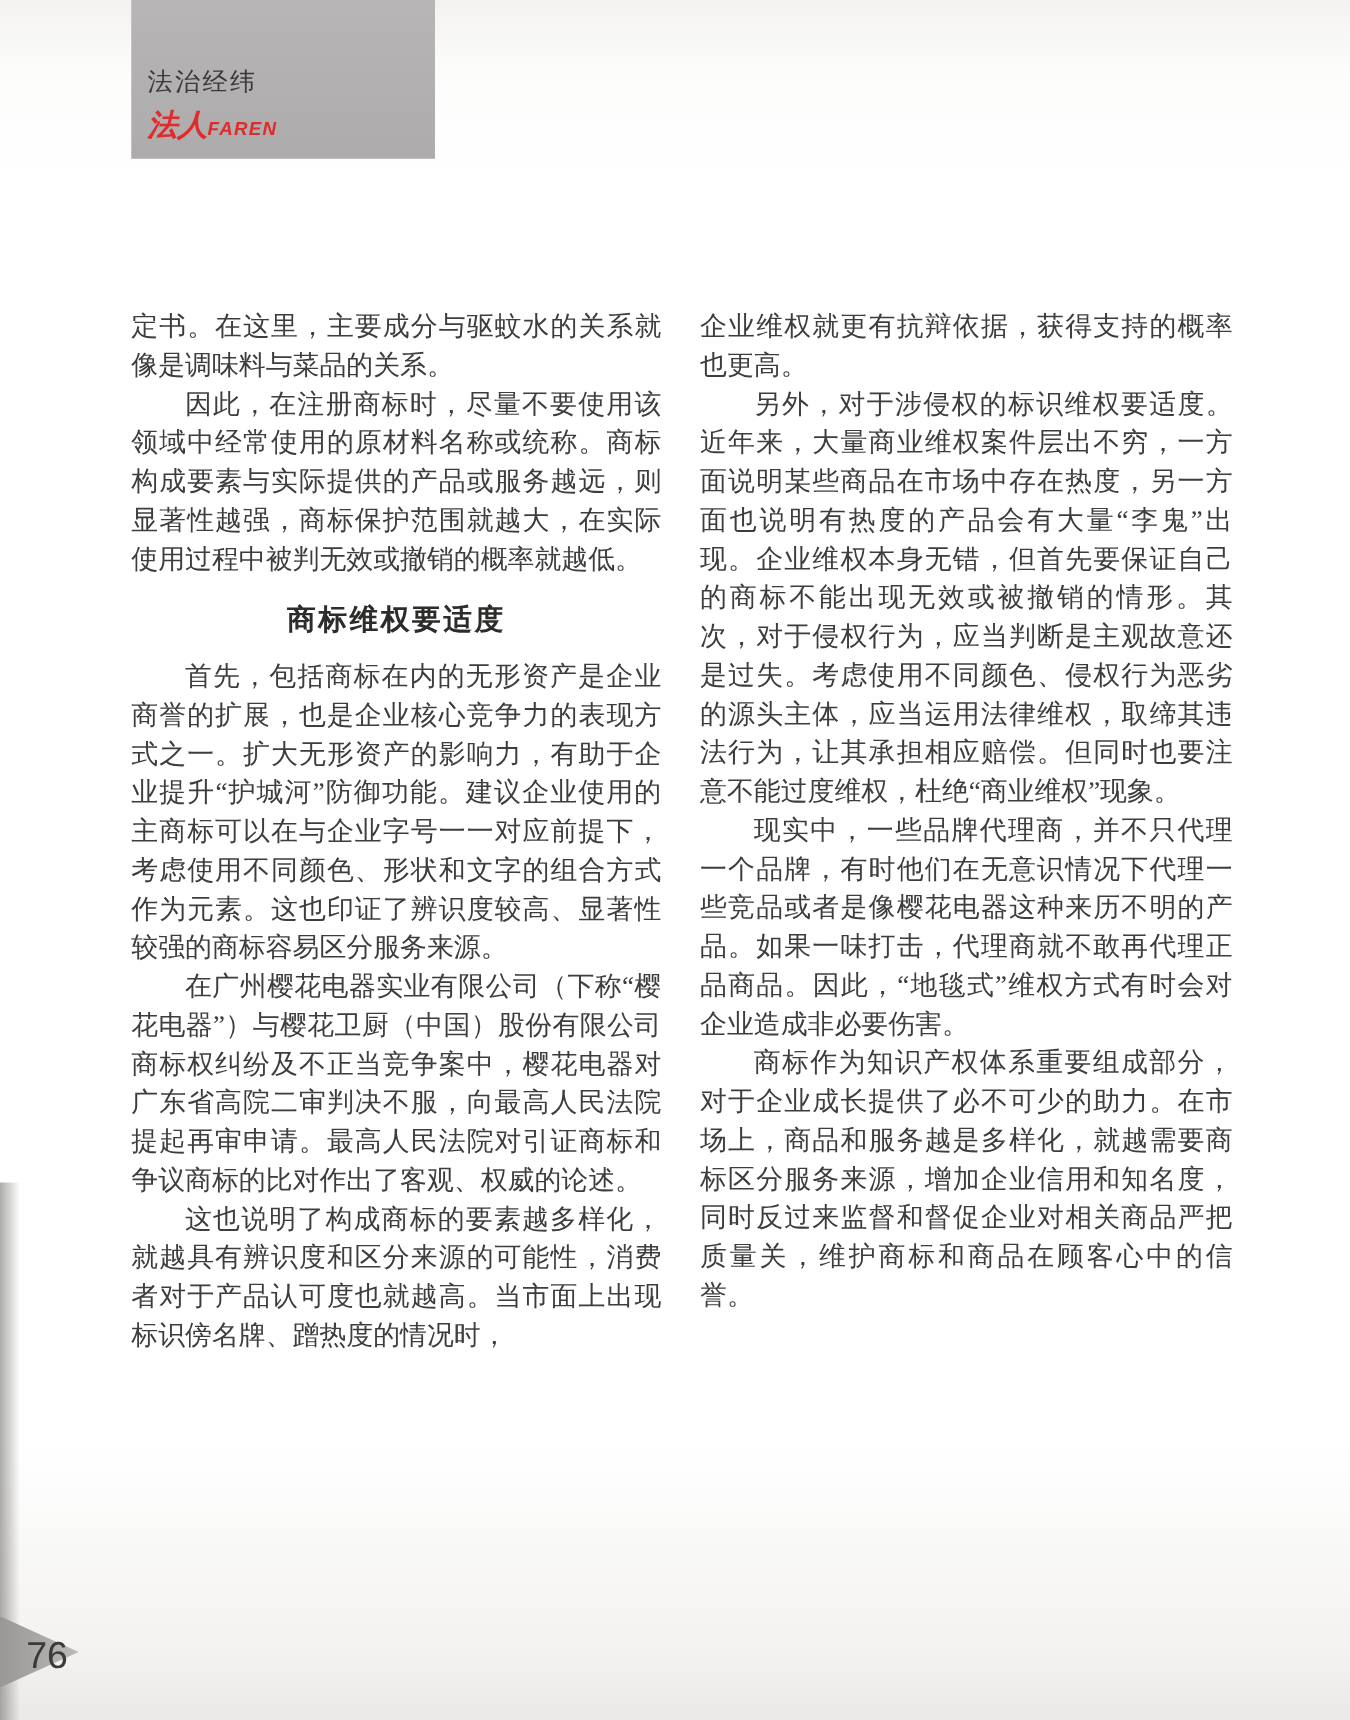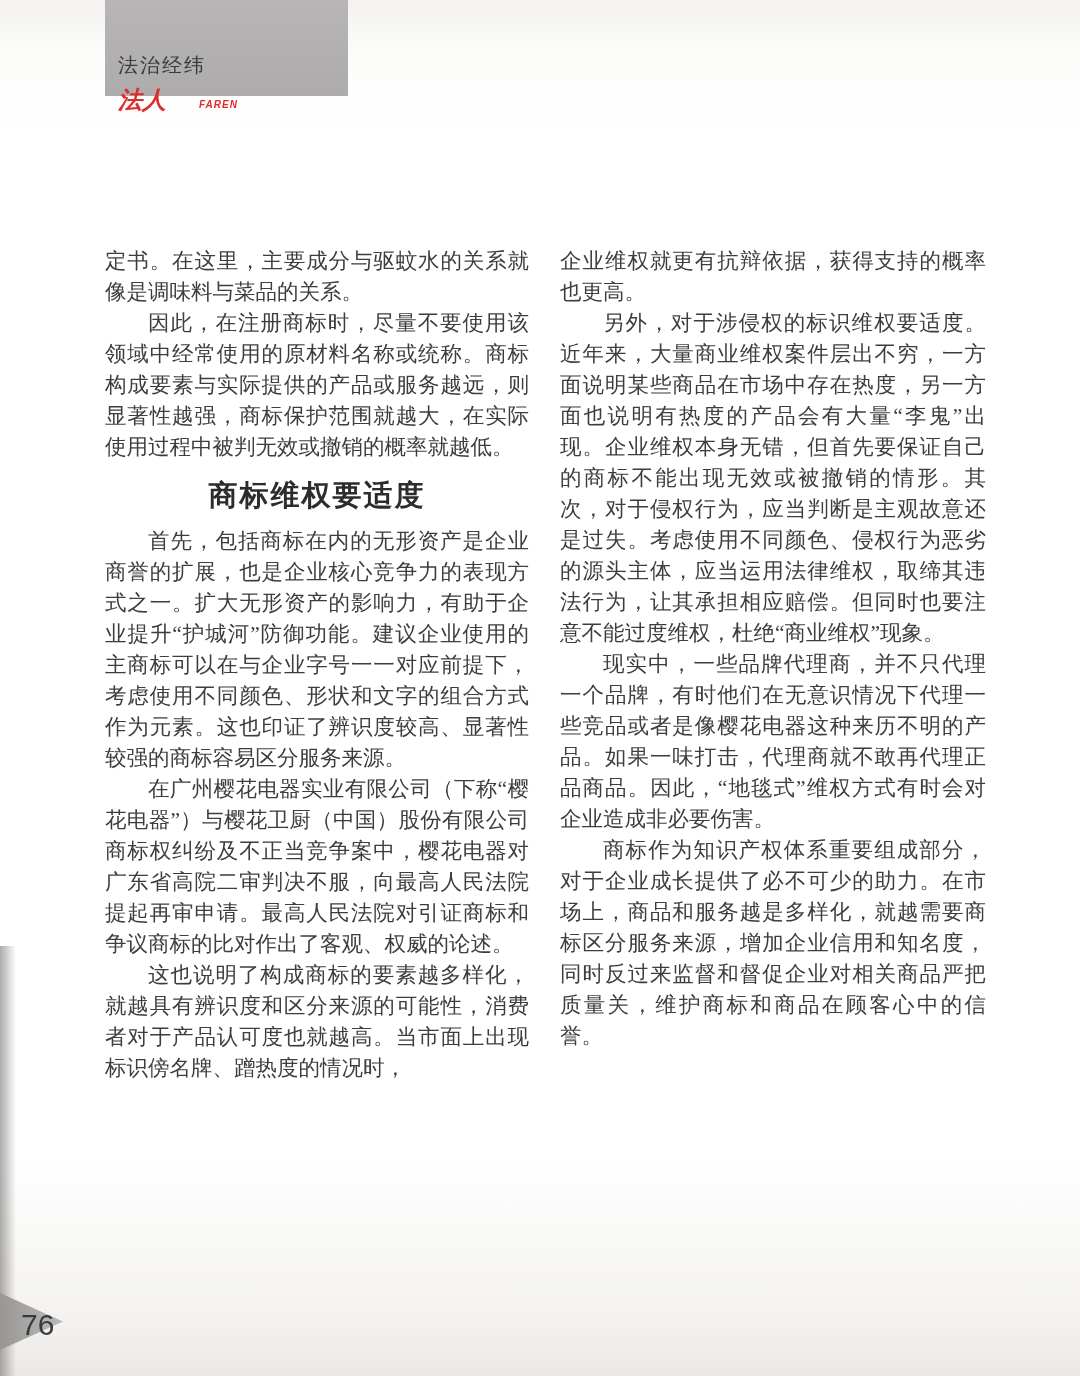"法治经纬" .header-block { height: 96px -> 127px }
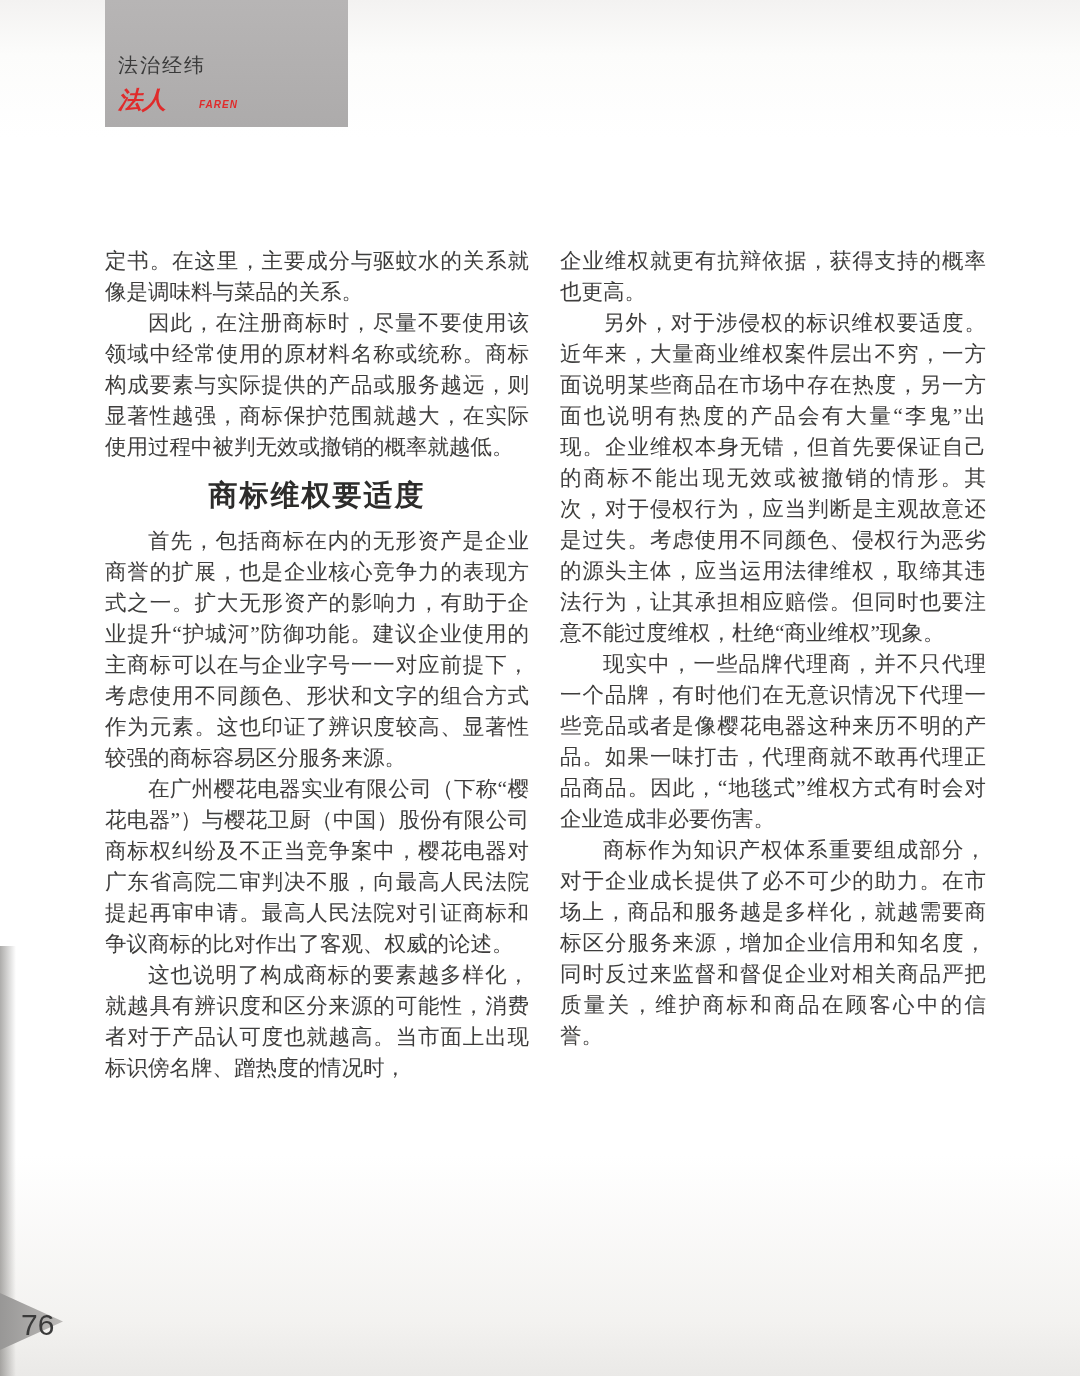"FAREN" .logo-en { font-size: 10px -> 15px; margin-left: 33px -> none }
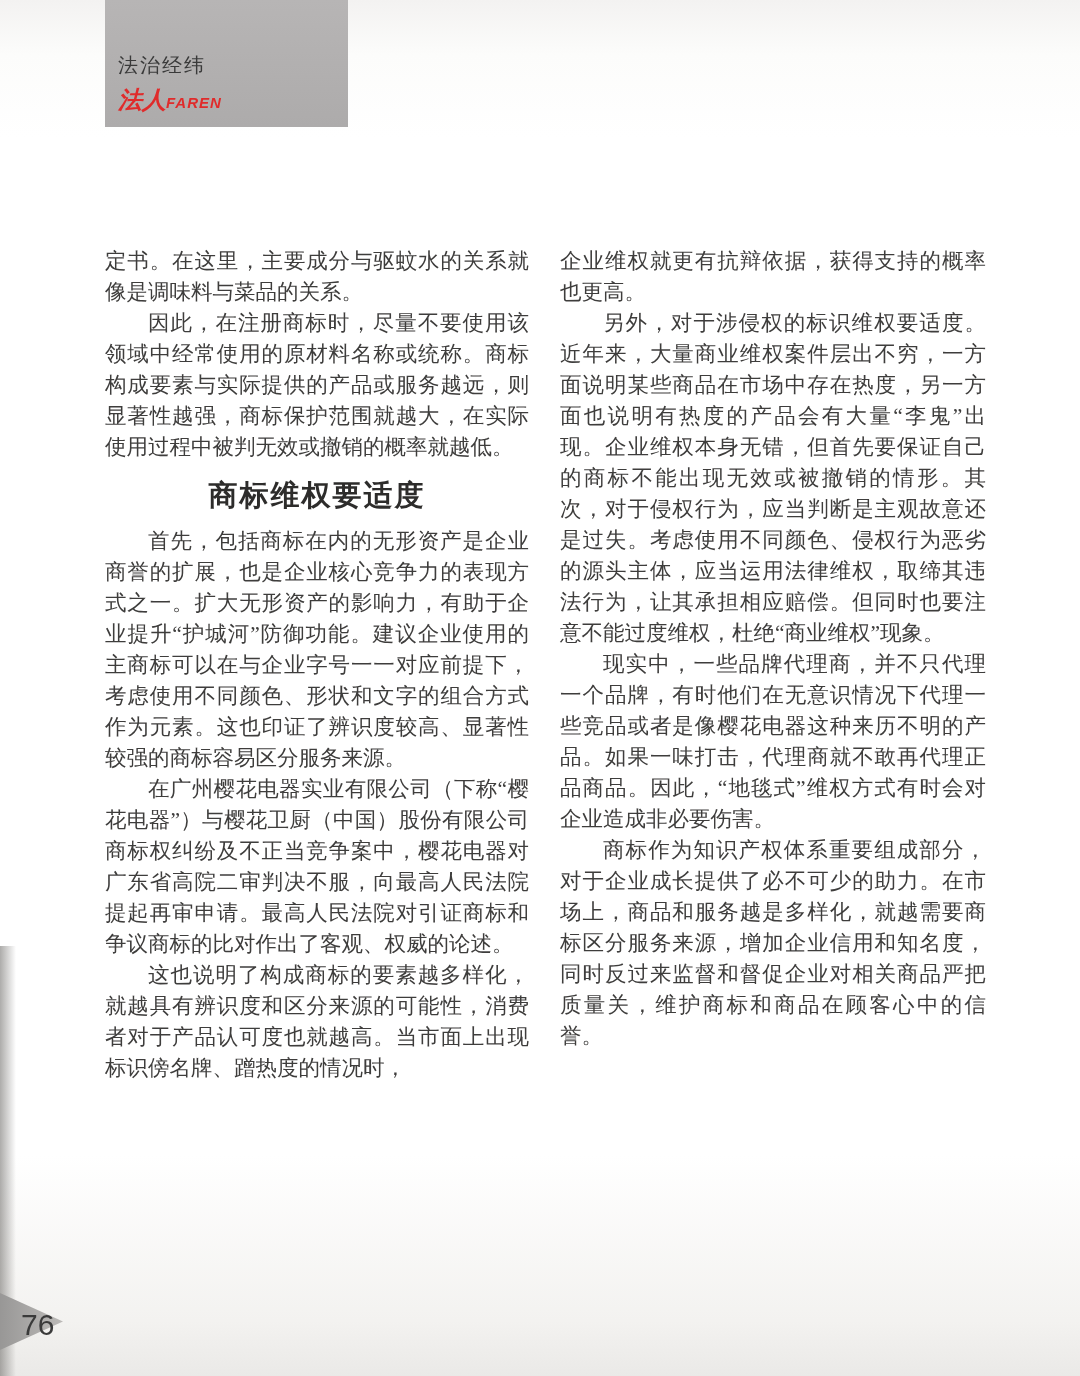"商标维权要适度" .article-heading { font-size: 29px -> 23px }
